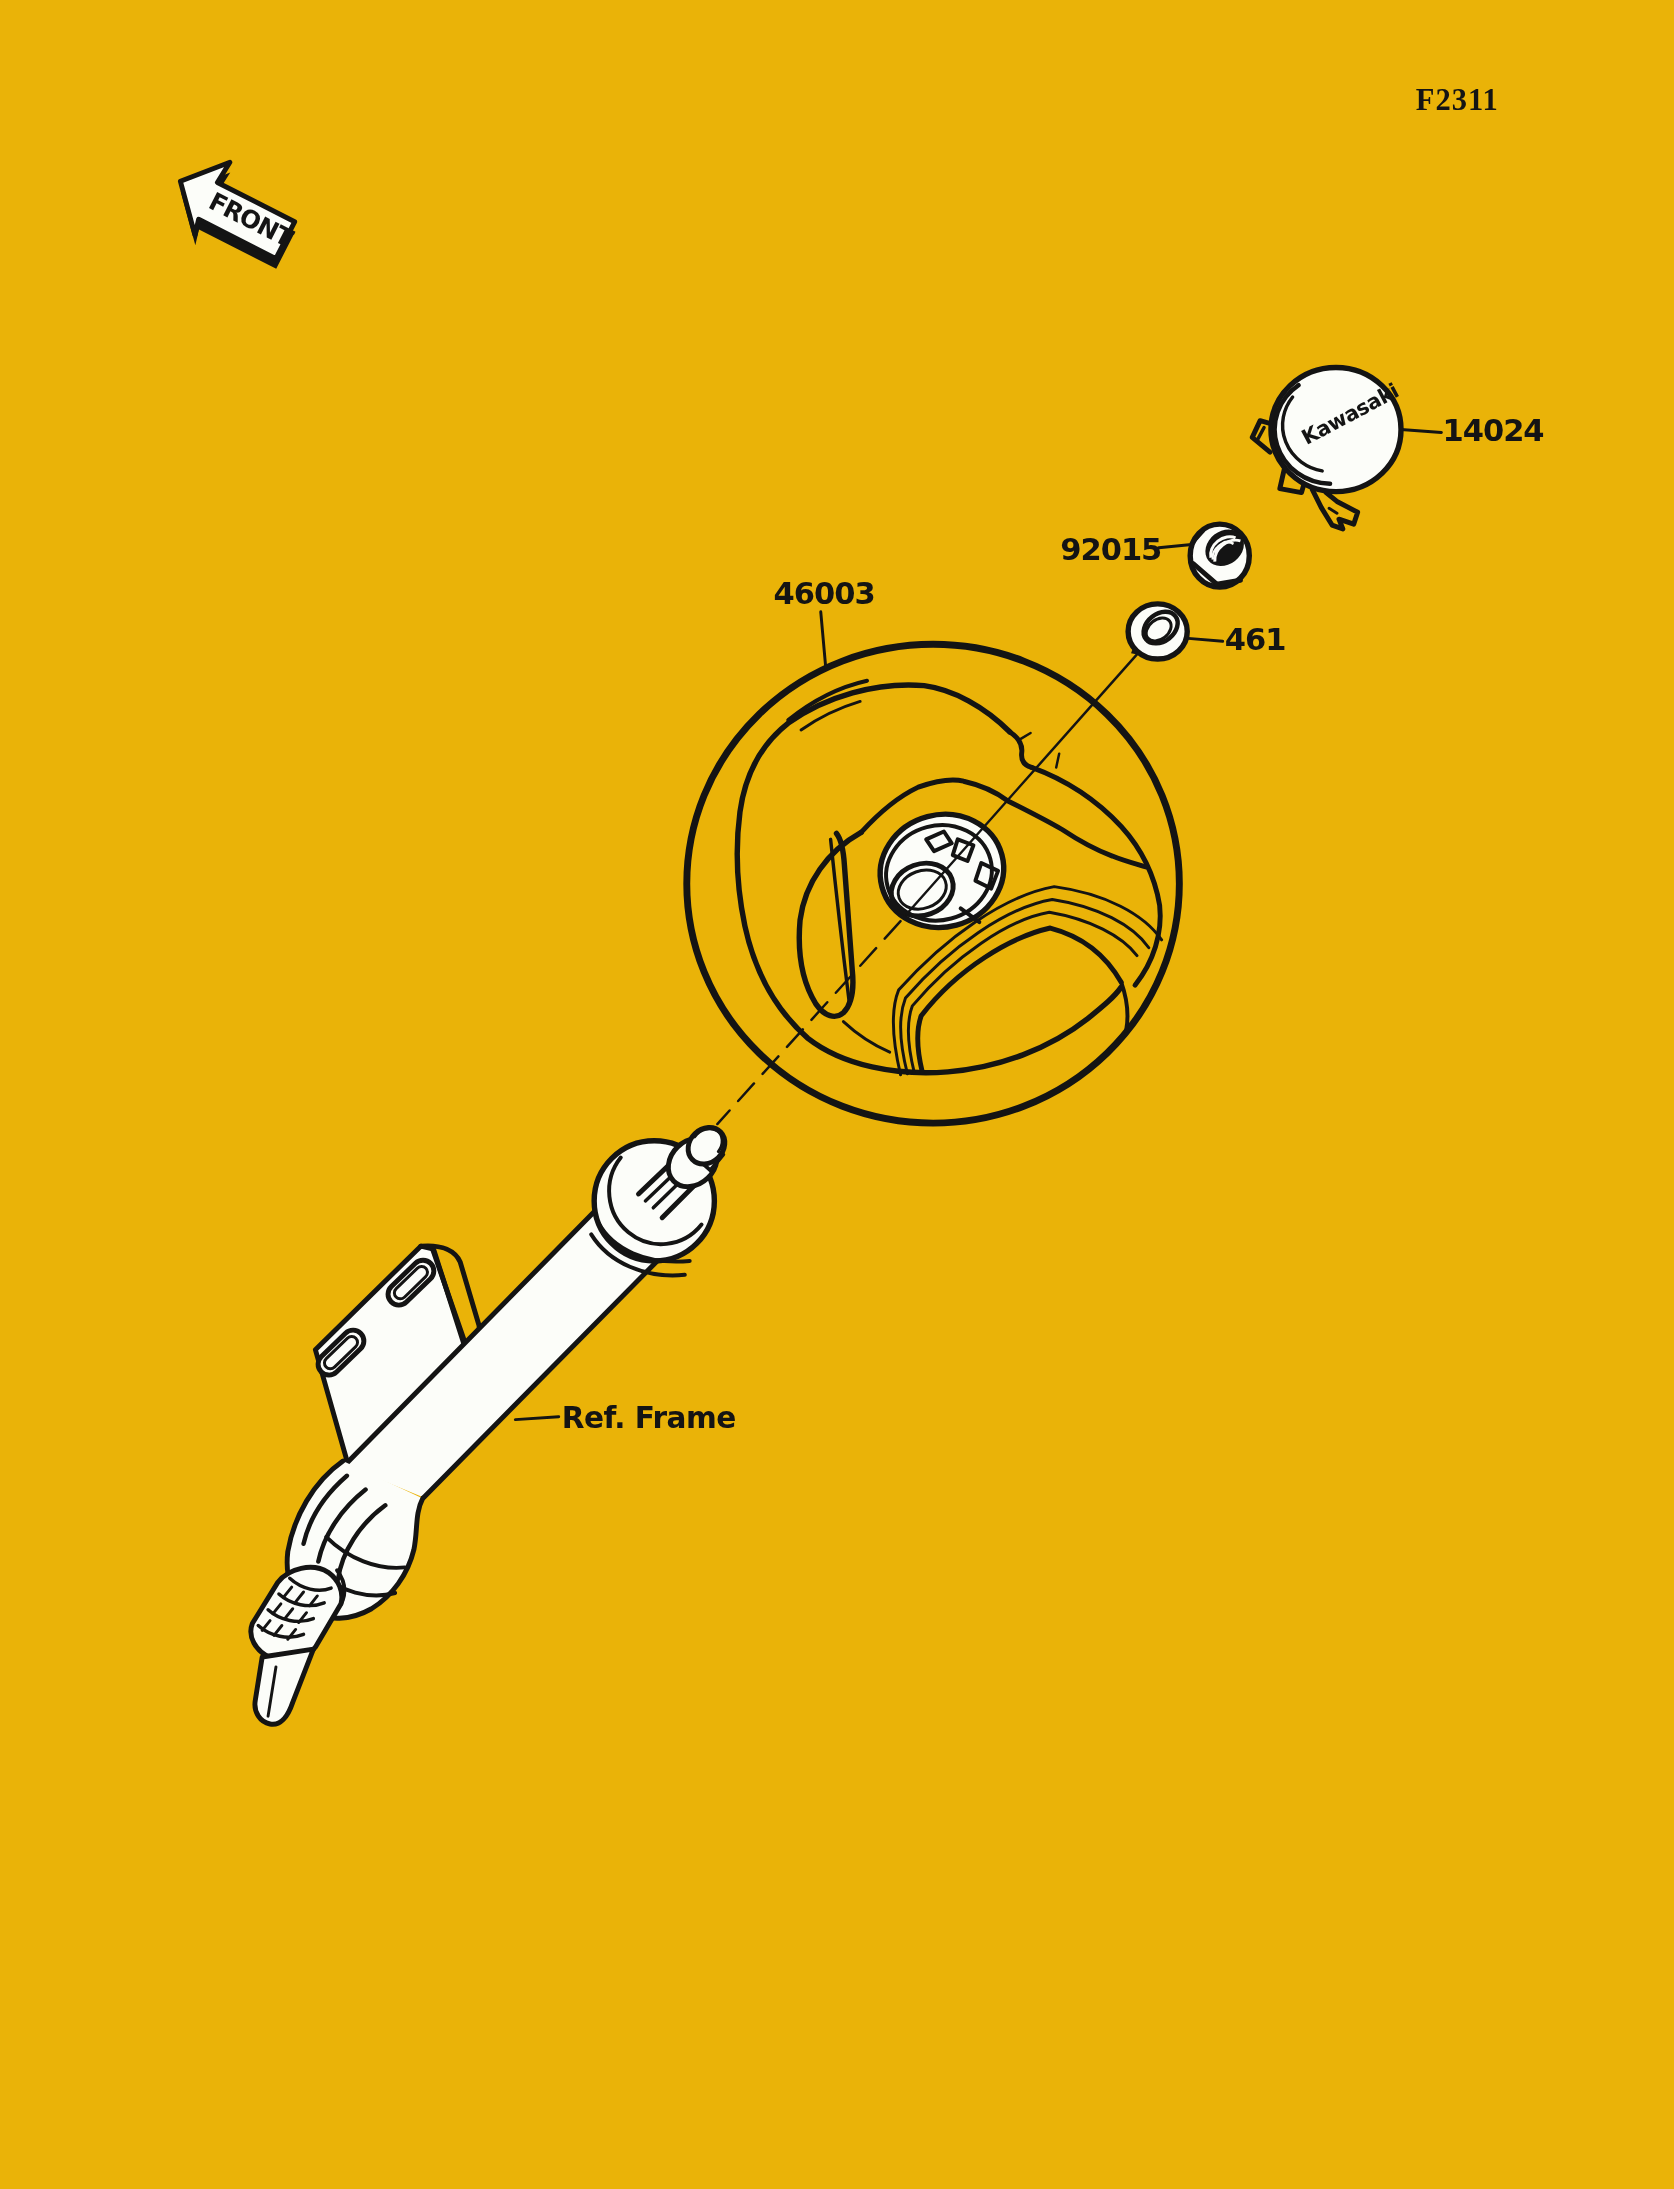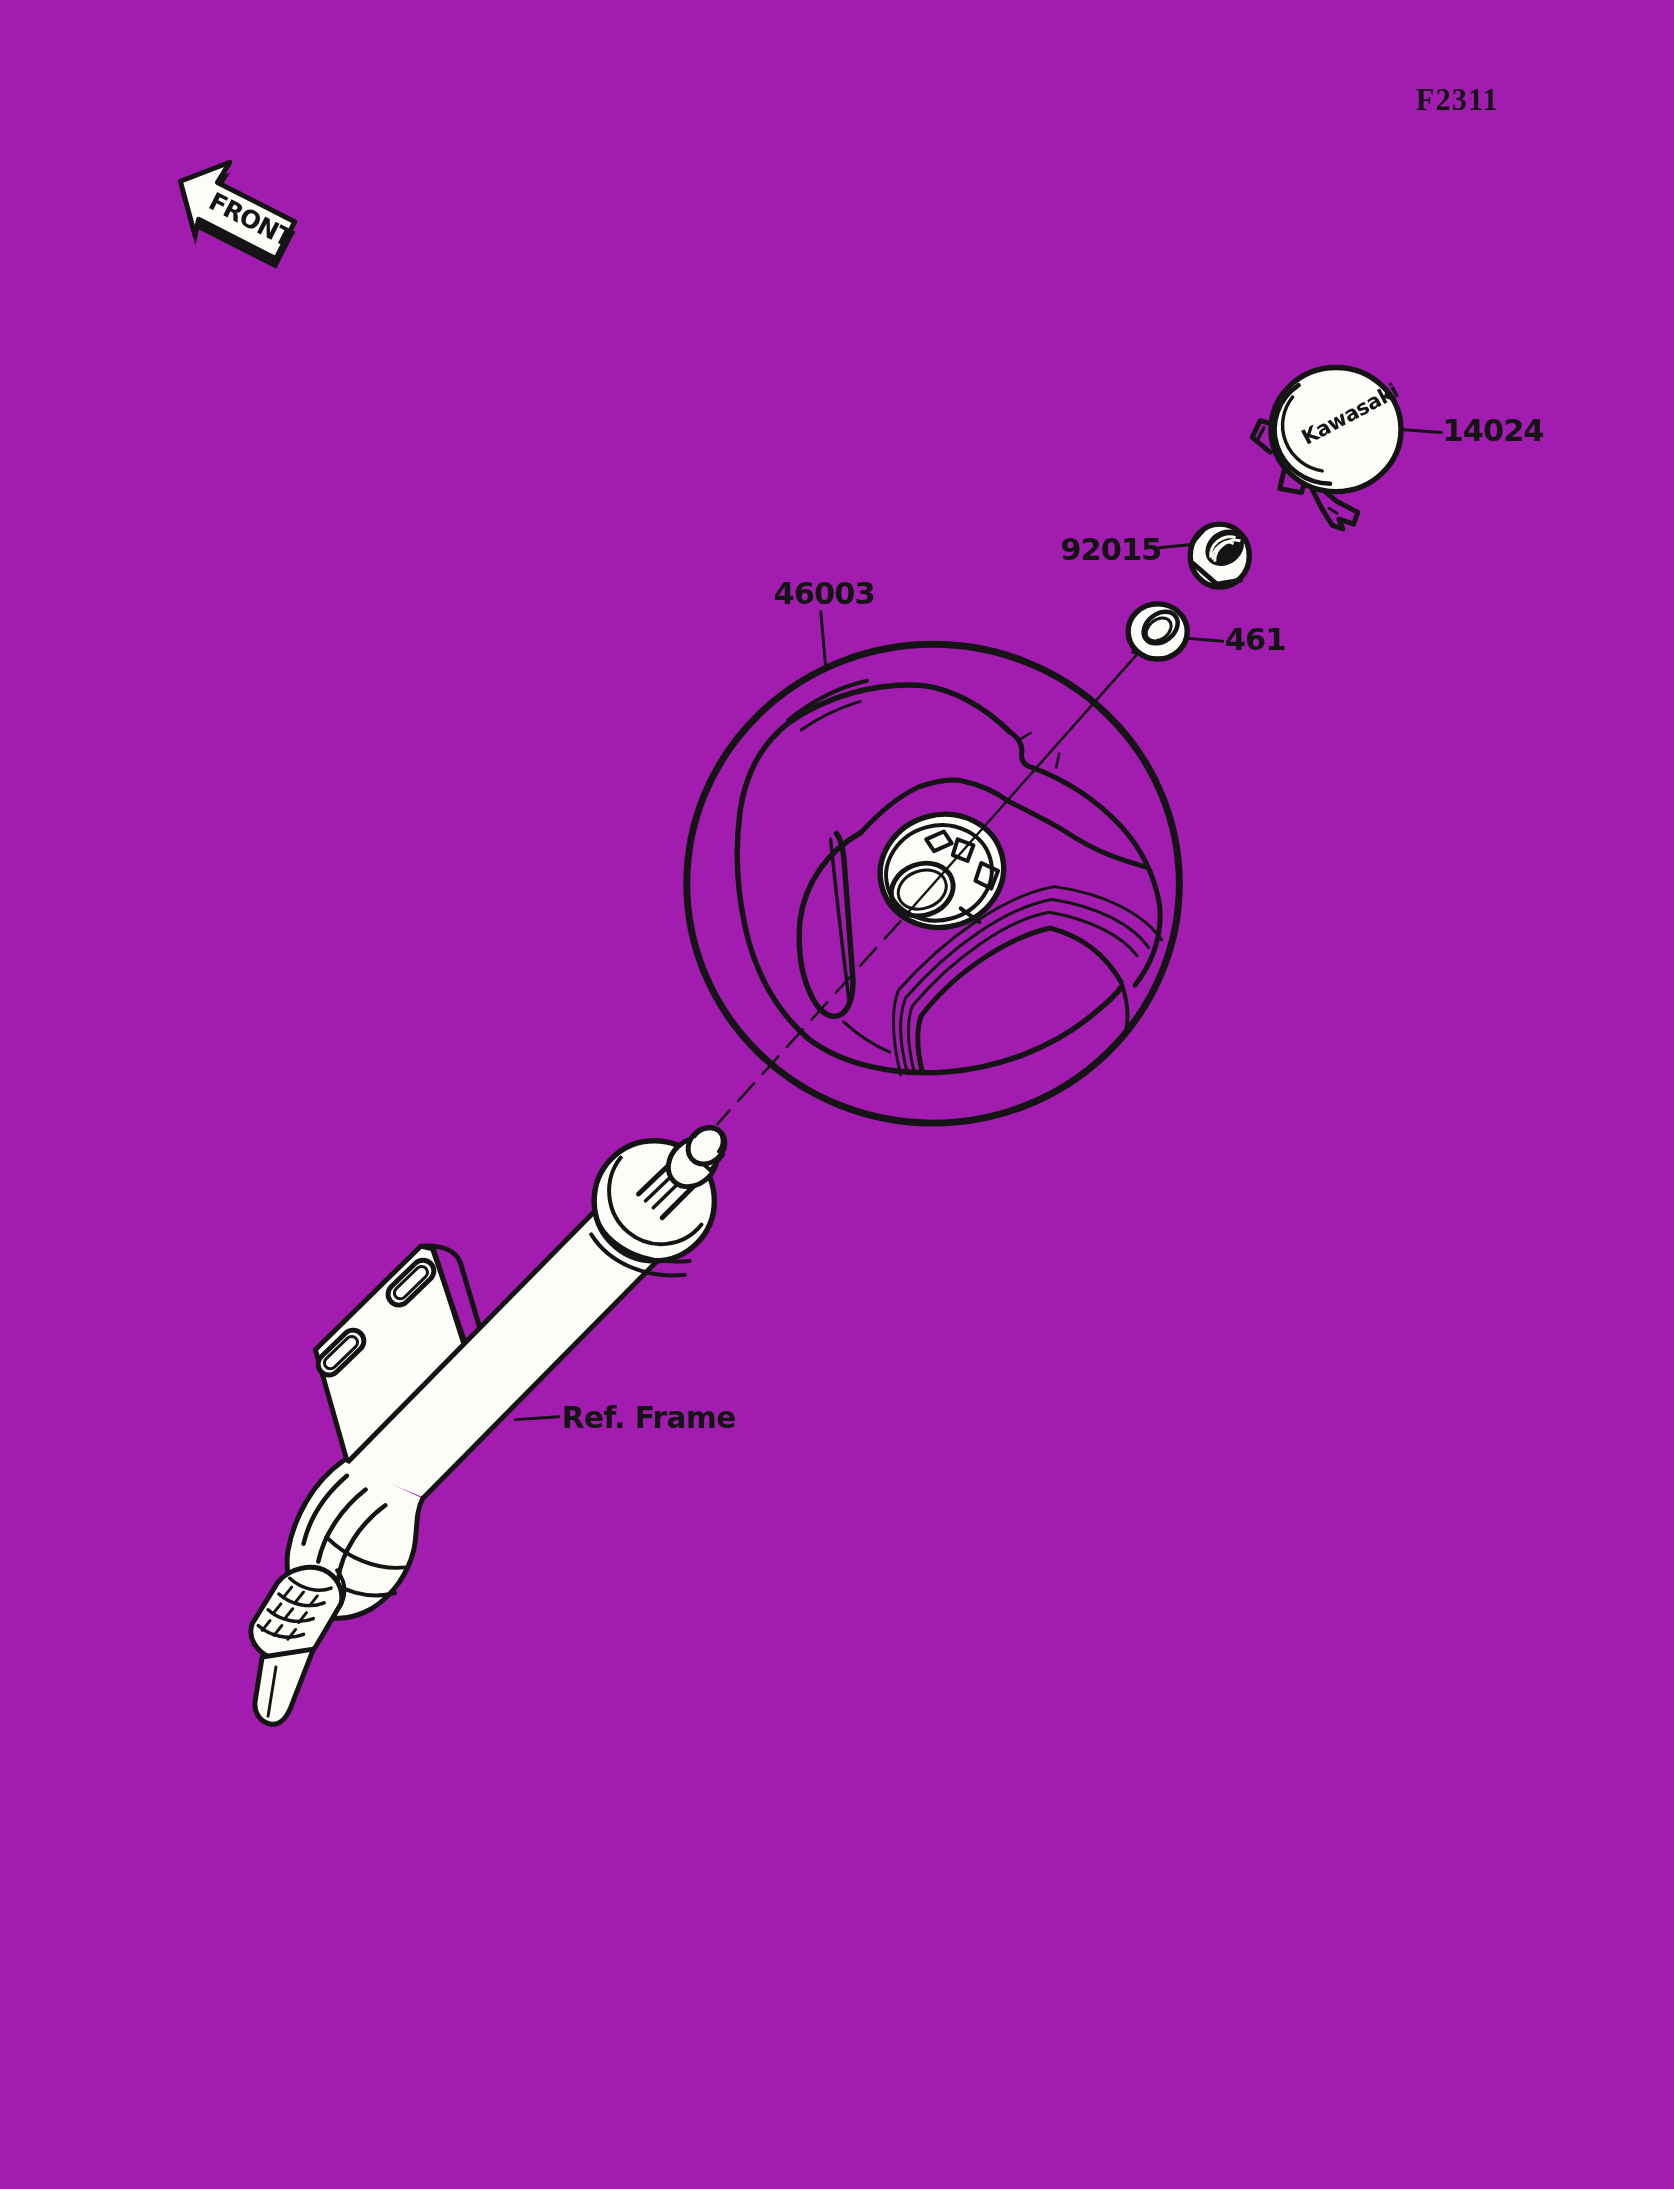"F2311" .page { background: #a21caf -> #eab308 }
